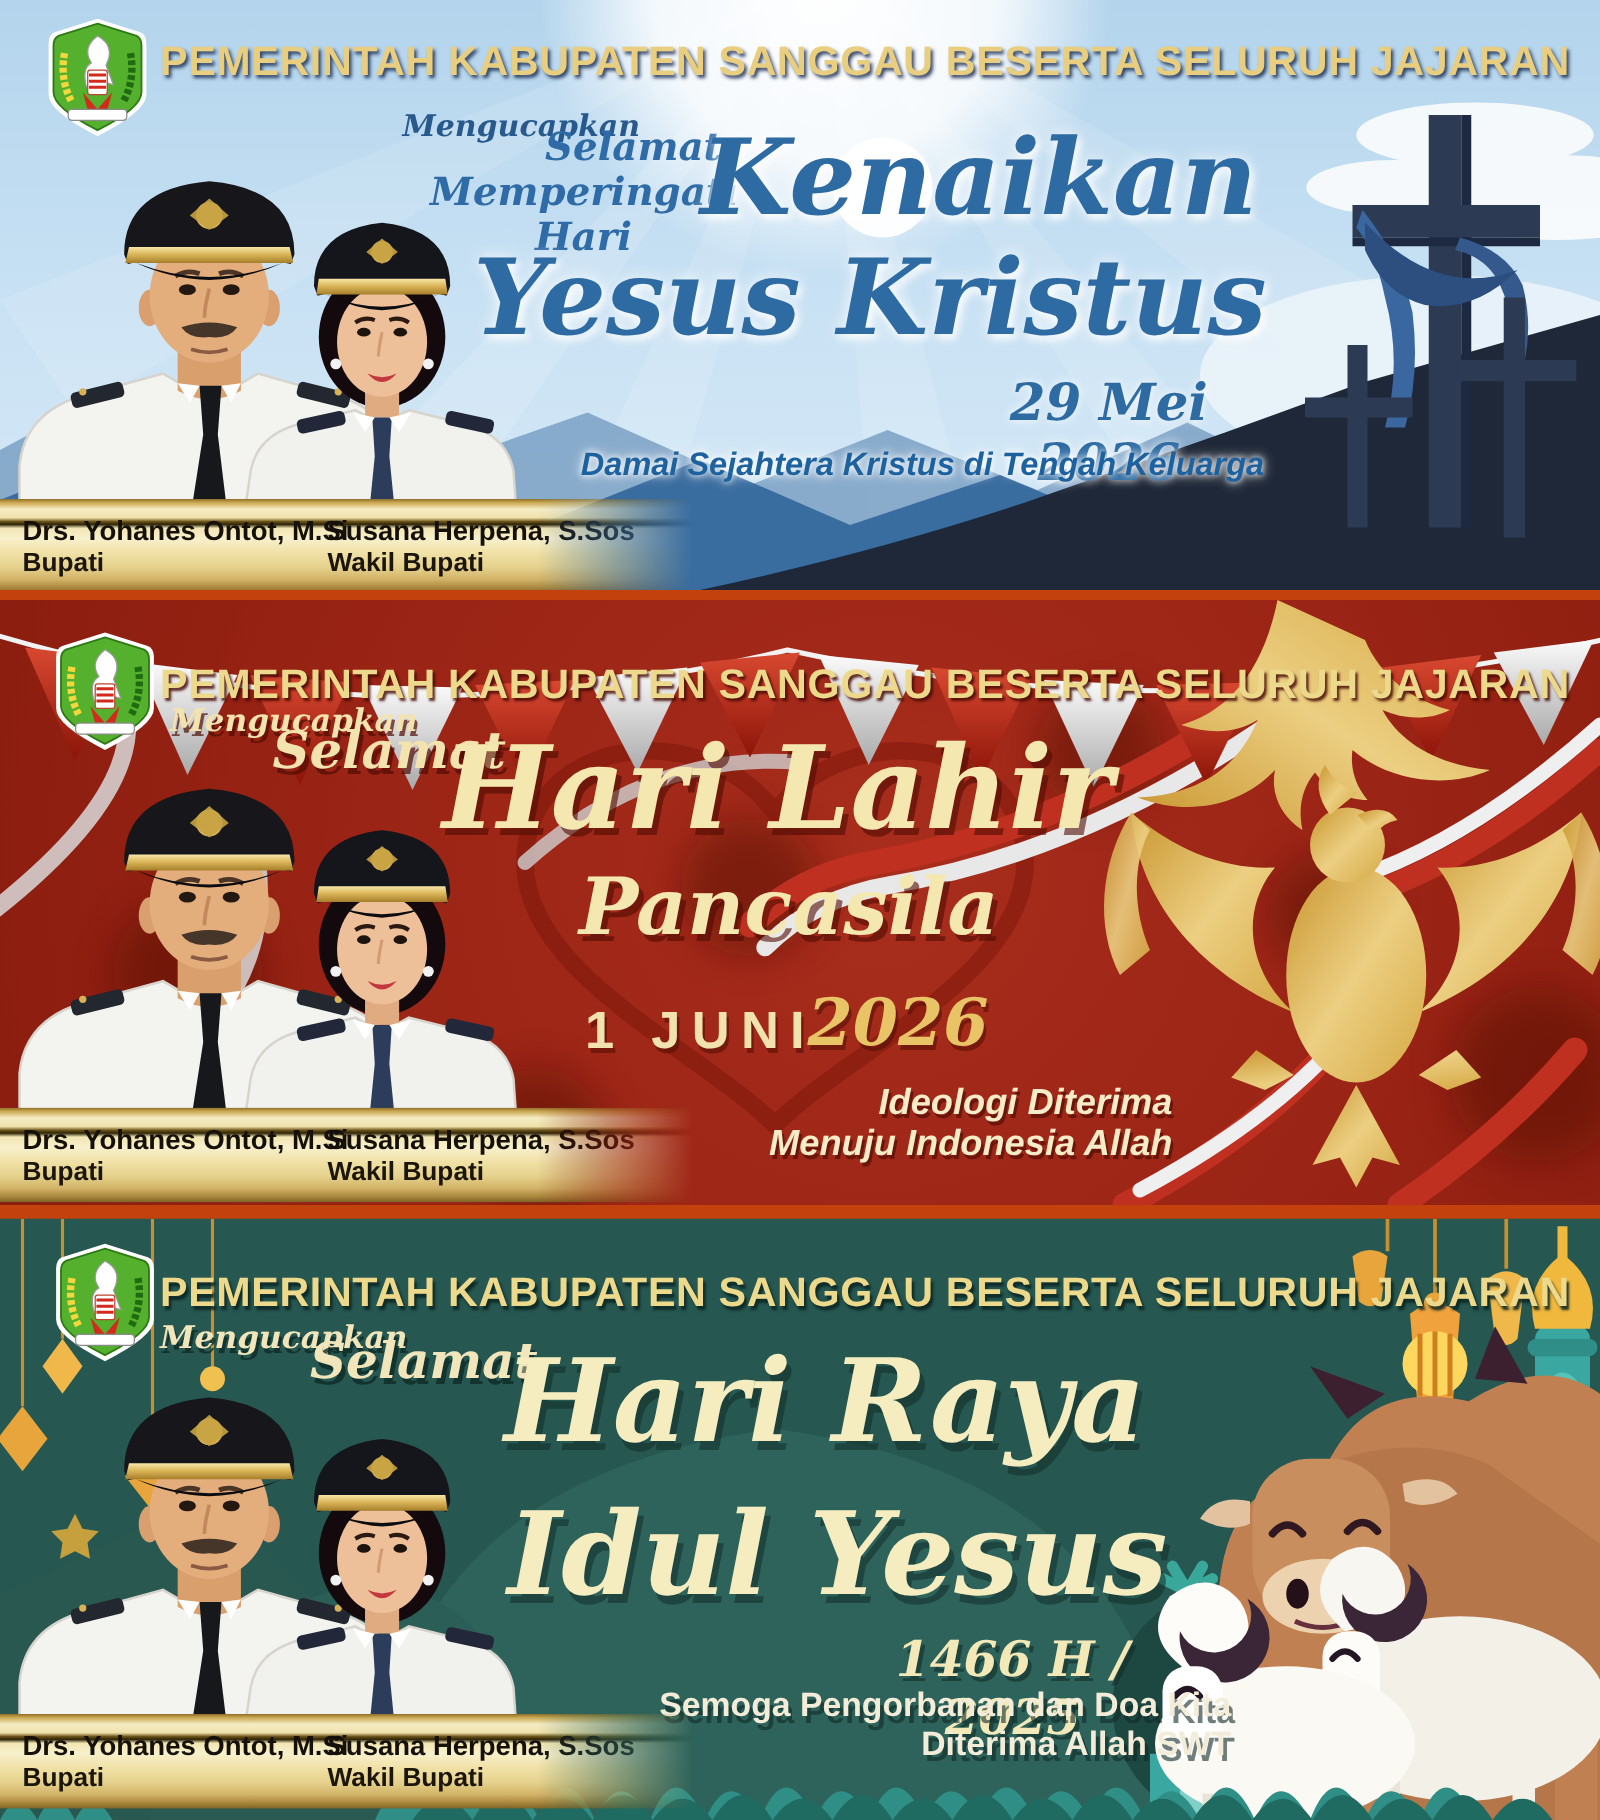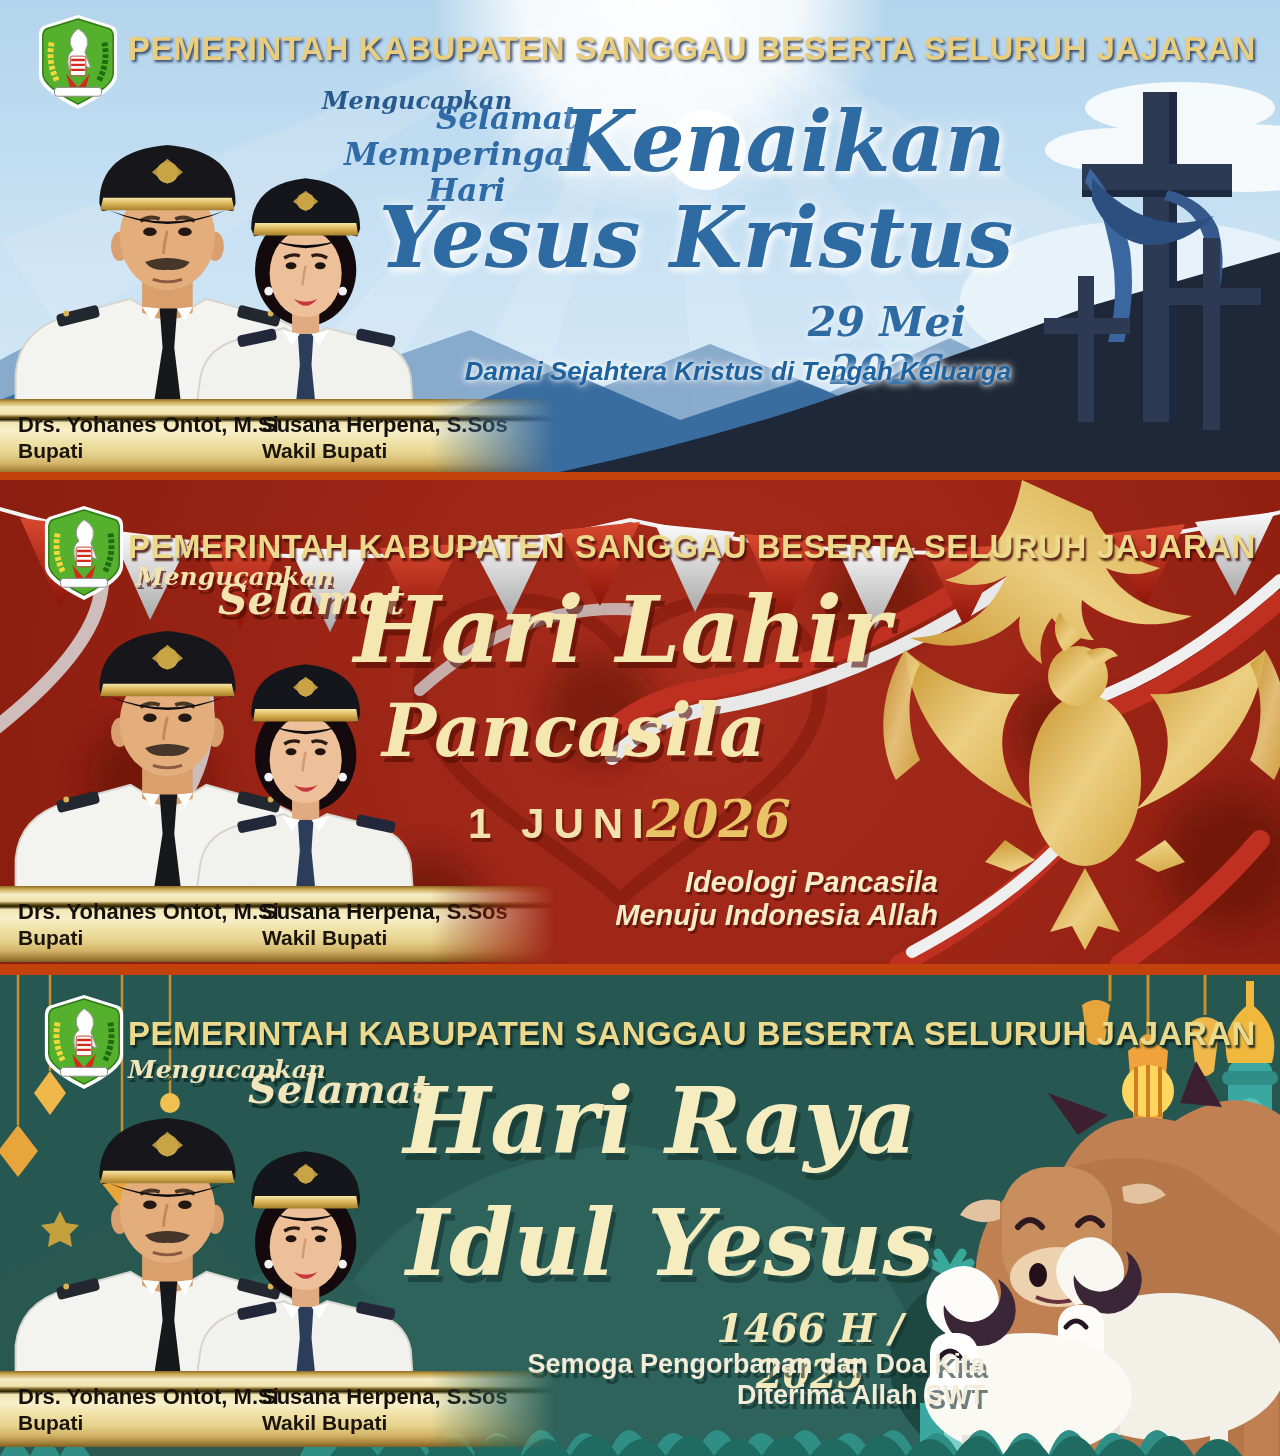"Pancasila" .b2-t2 { font-size: 72px -> 63px; left: 382px -> 371px; text-align: left -> center }
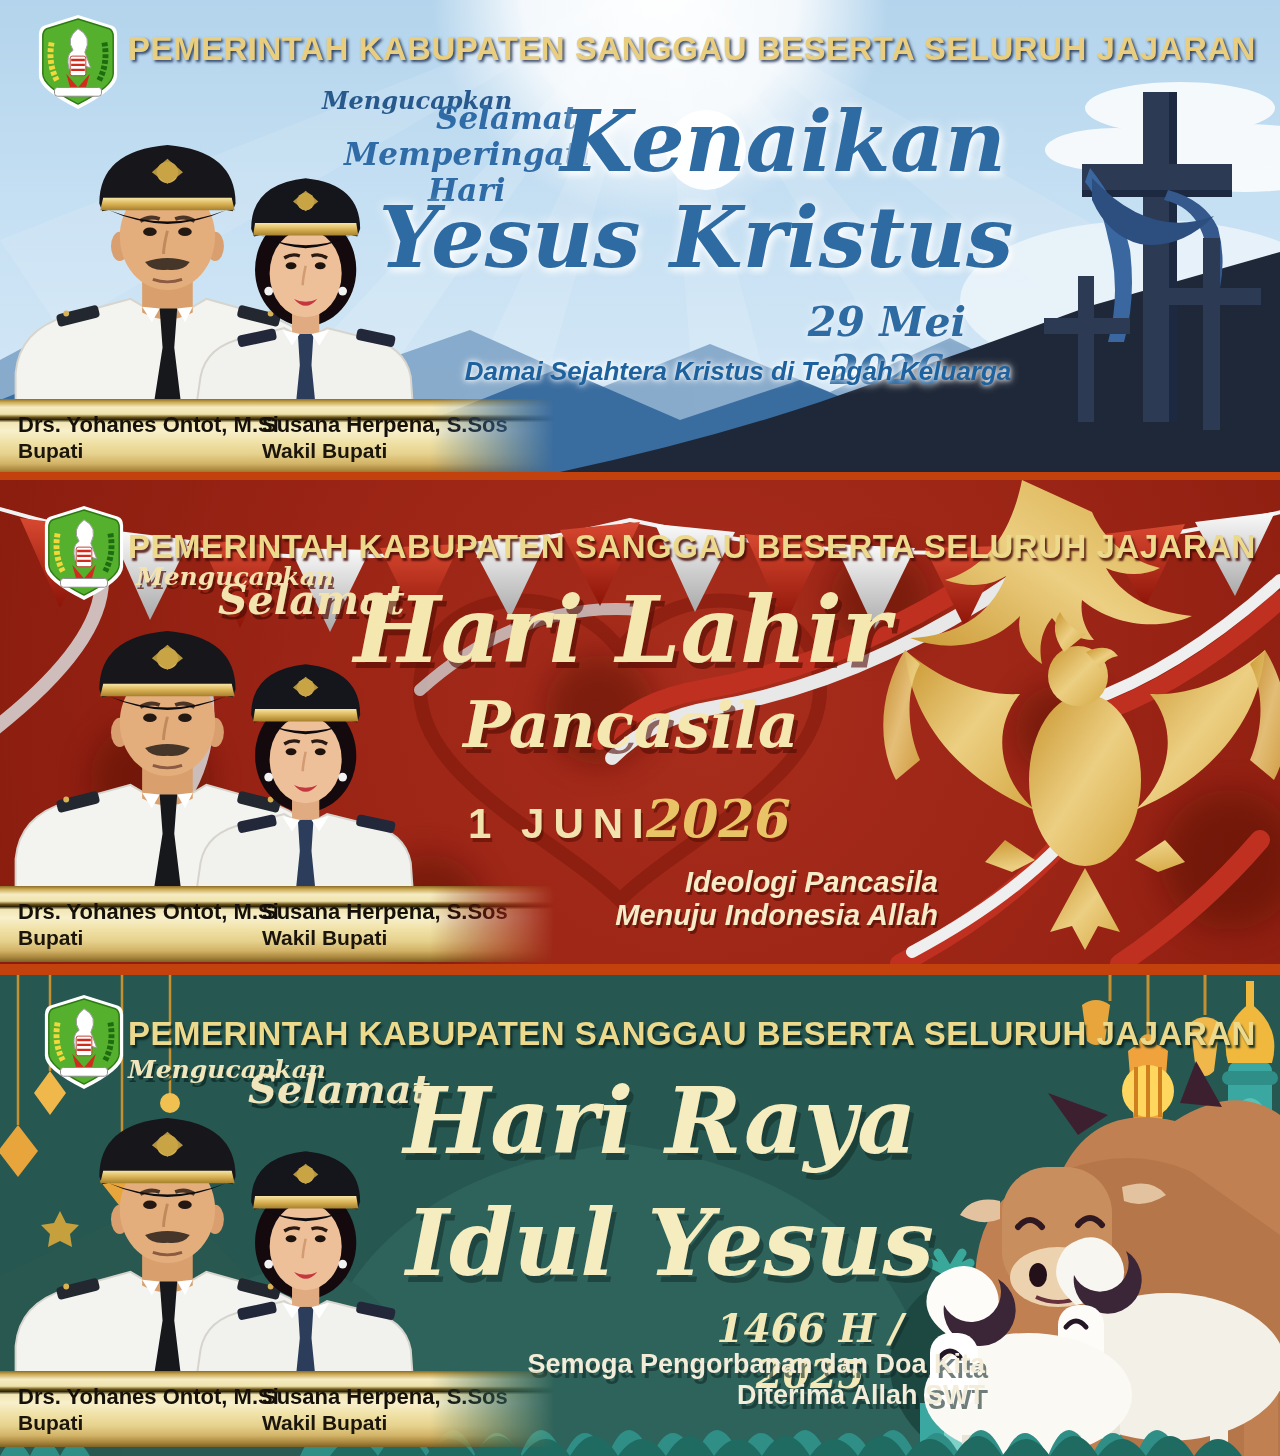"Ideologi Pancasila" div { text: Pancasila -> Diterima }
